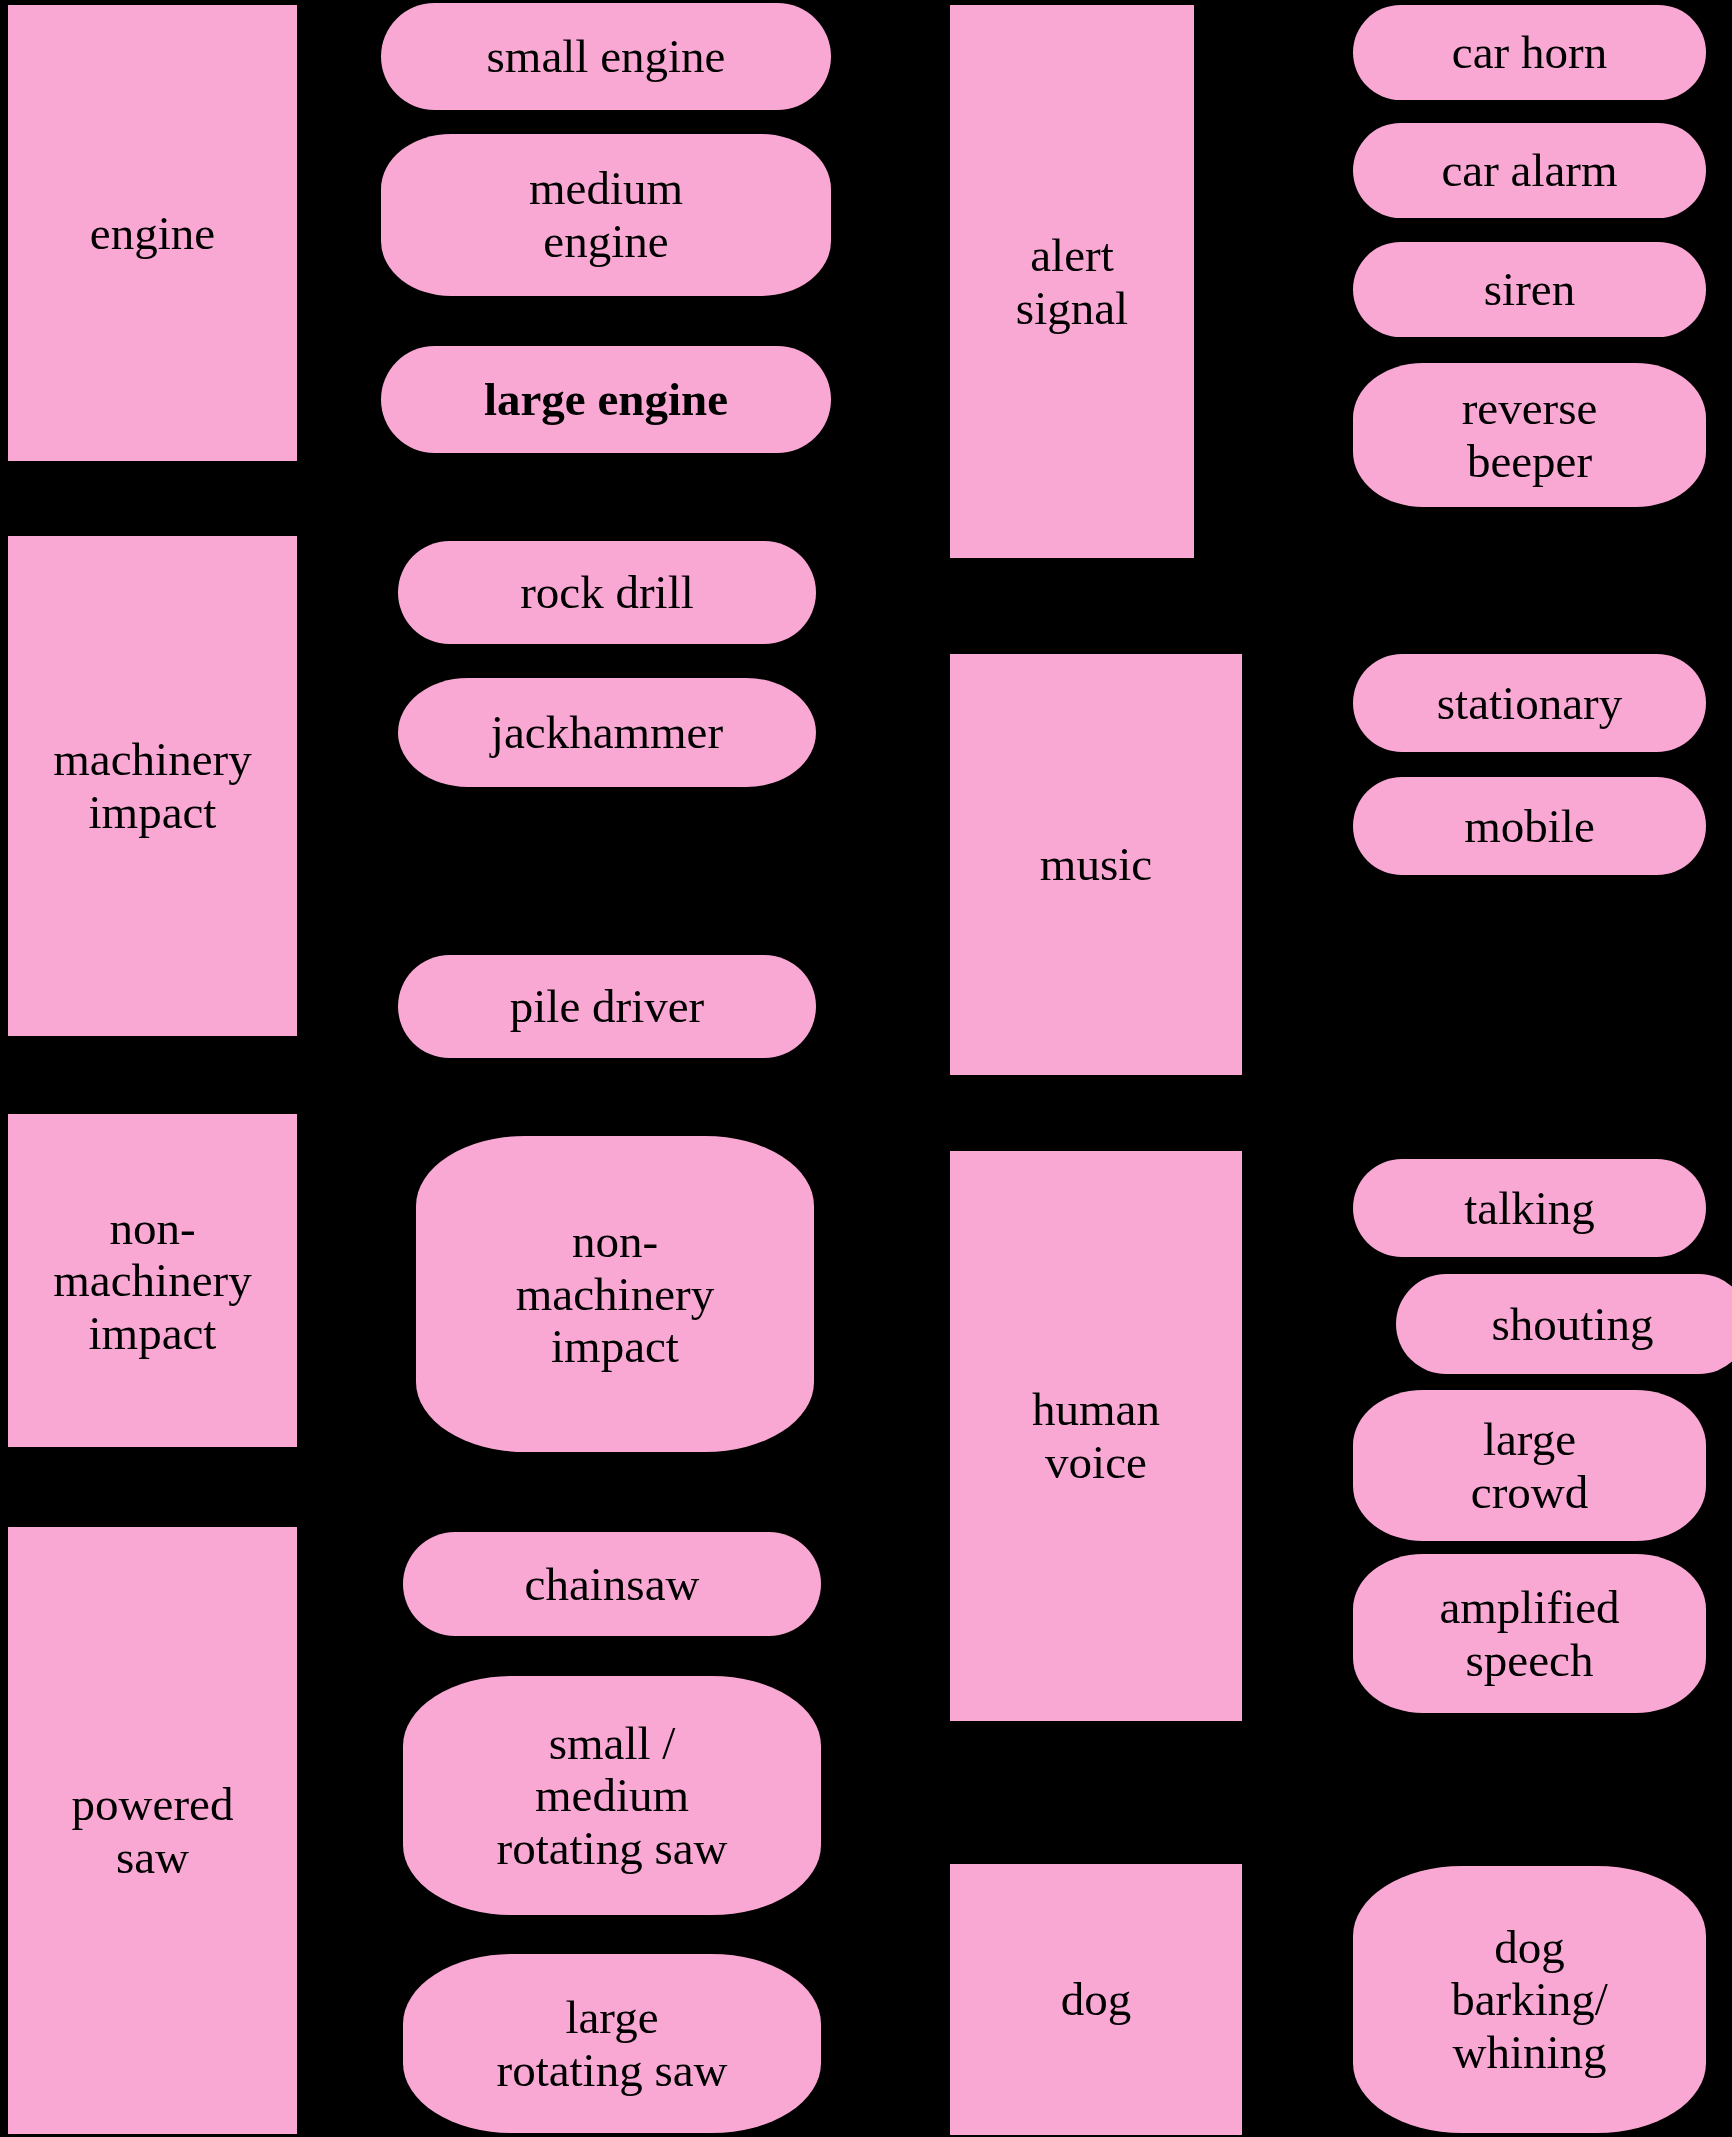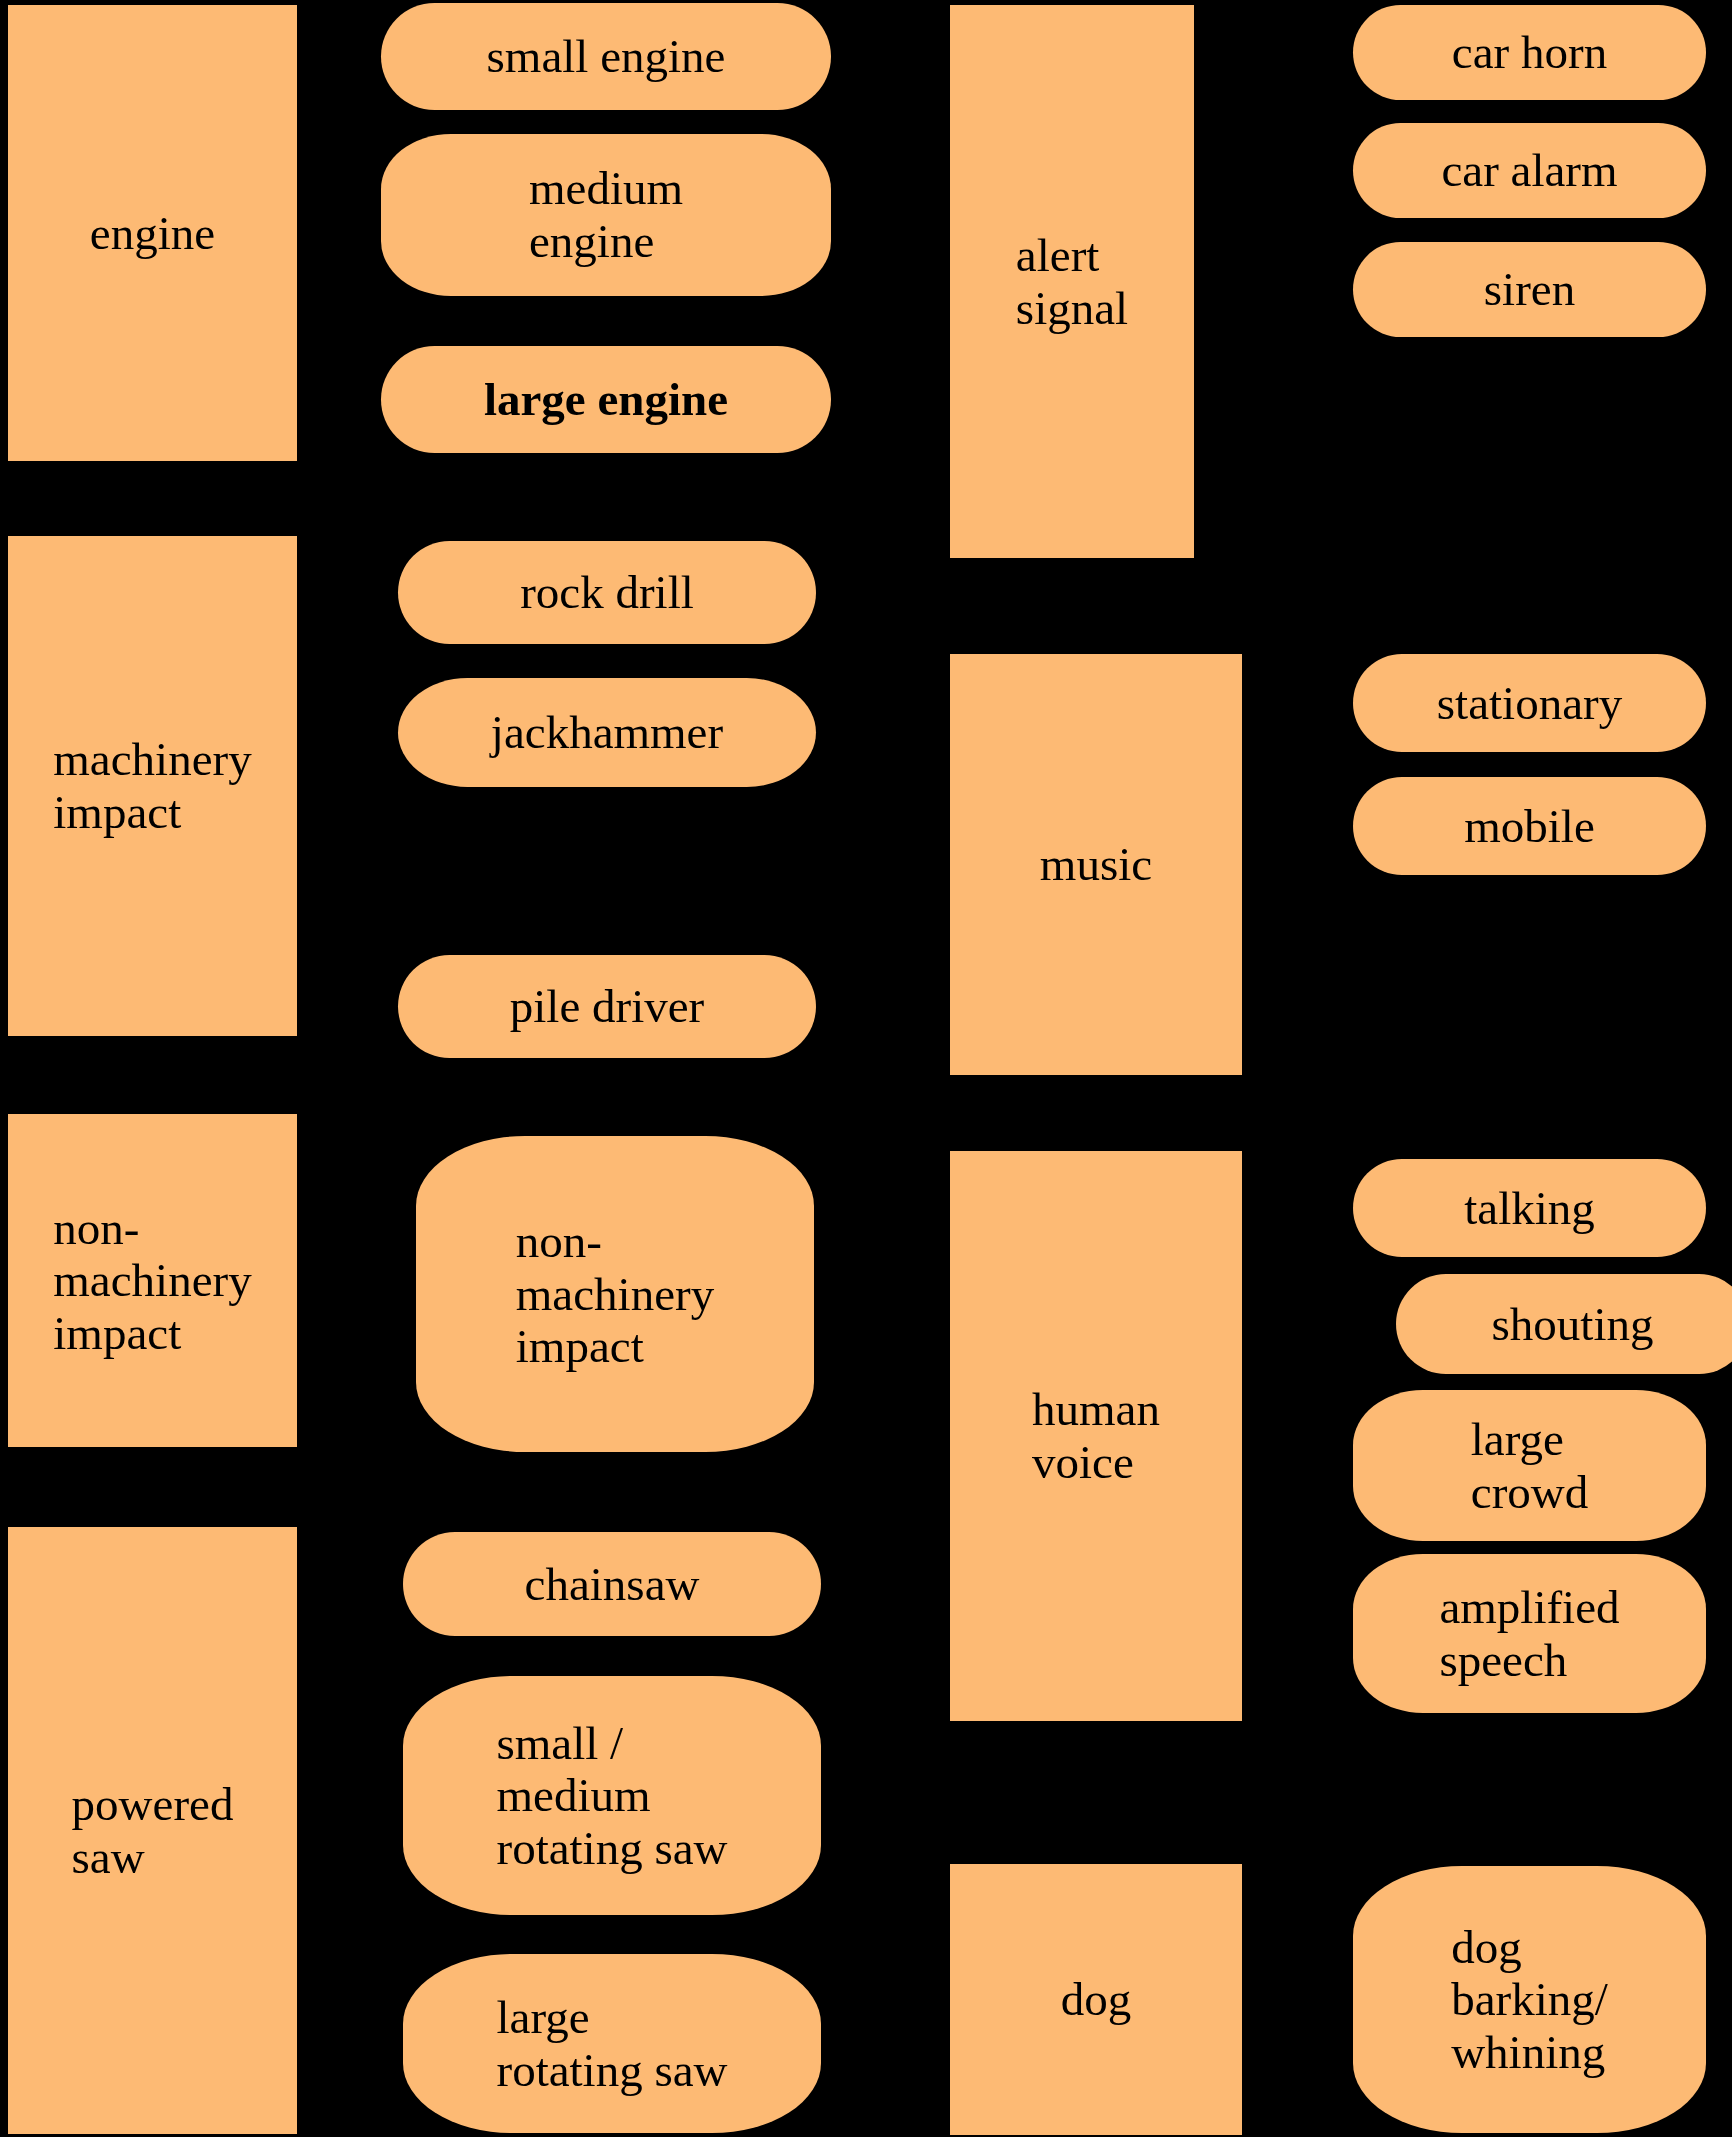"small engine" .node { background: #fdba74 -> #f9a8d4; text-align: none -> center }
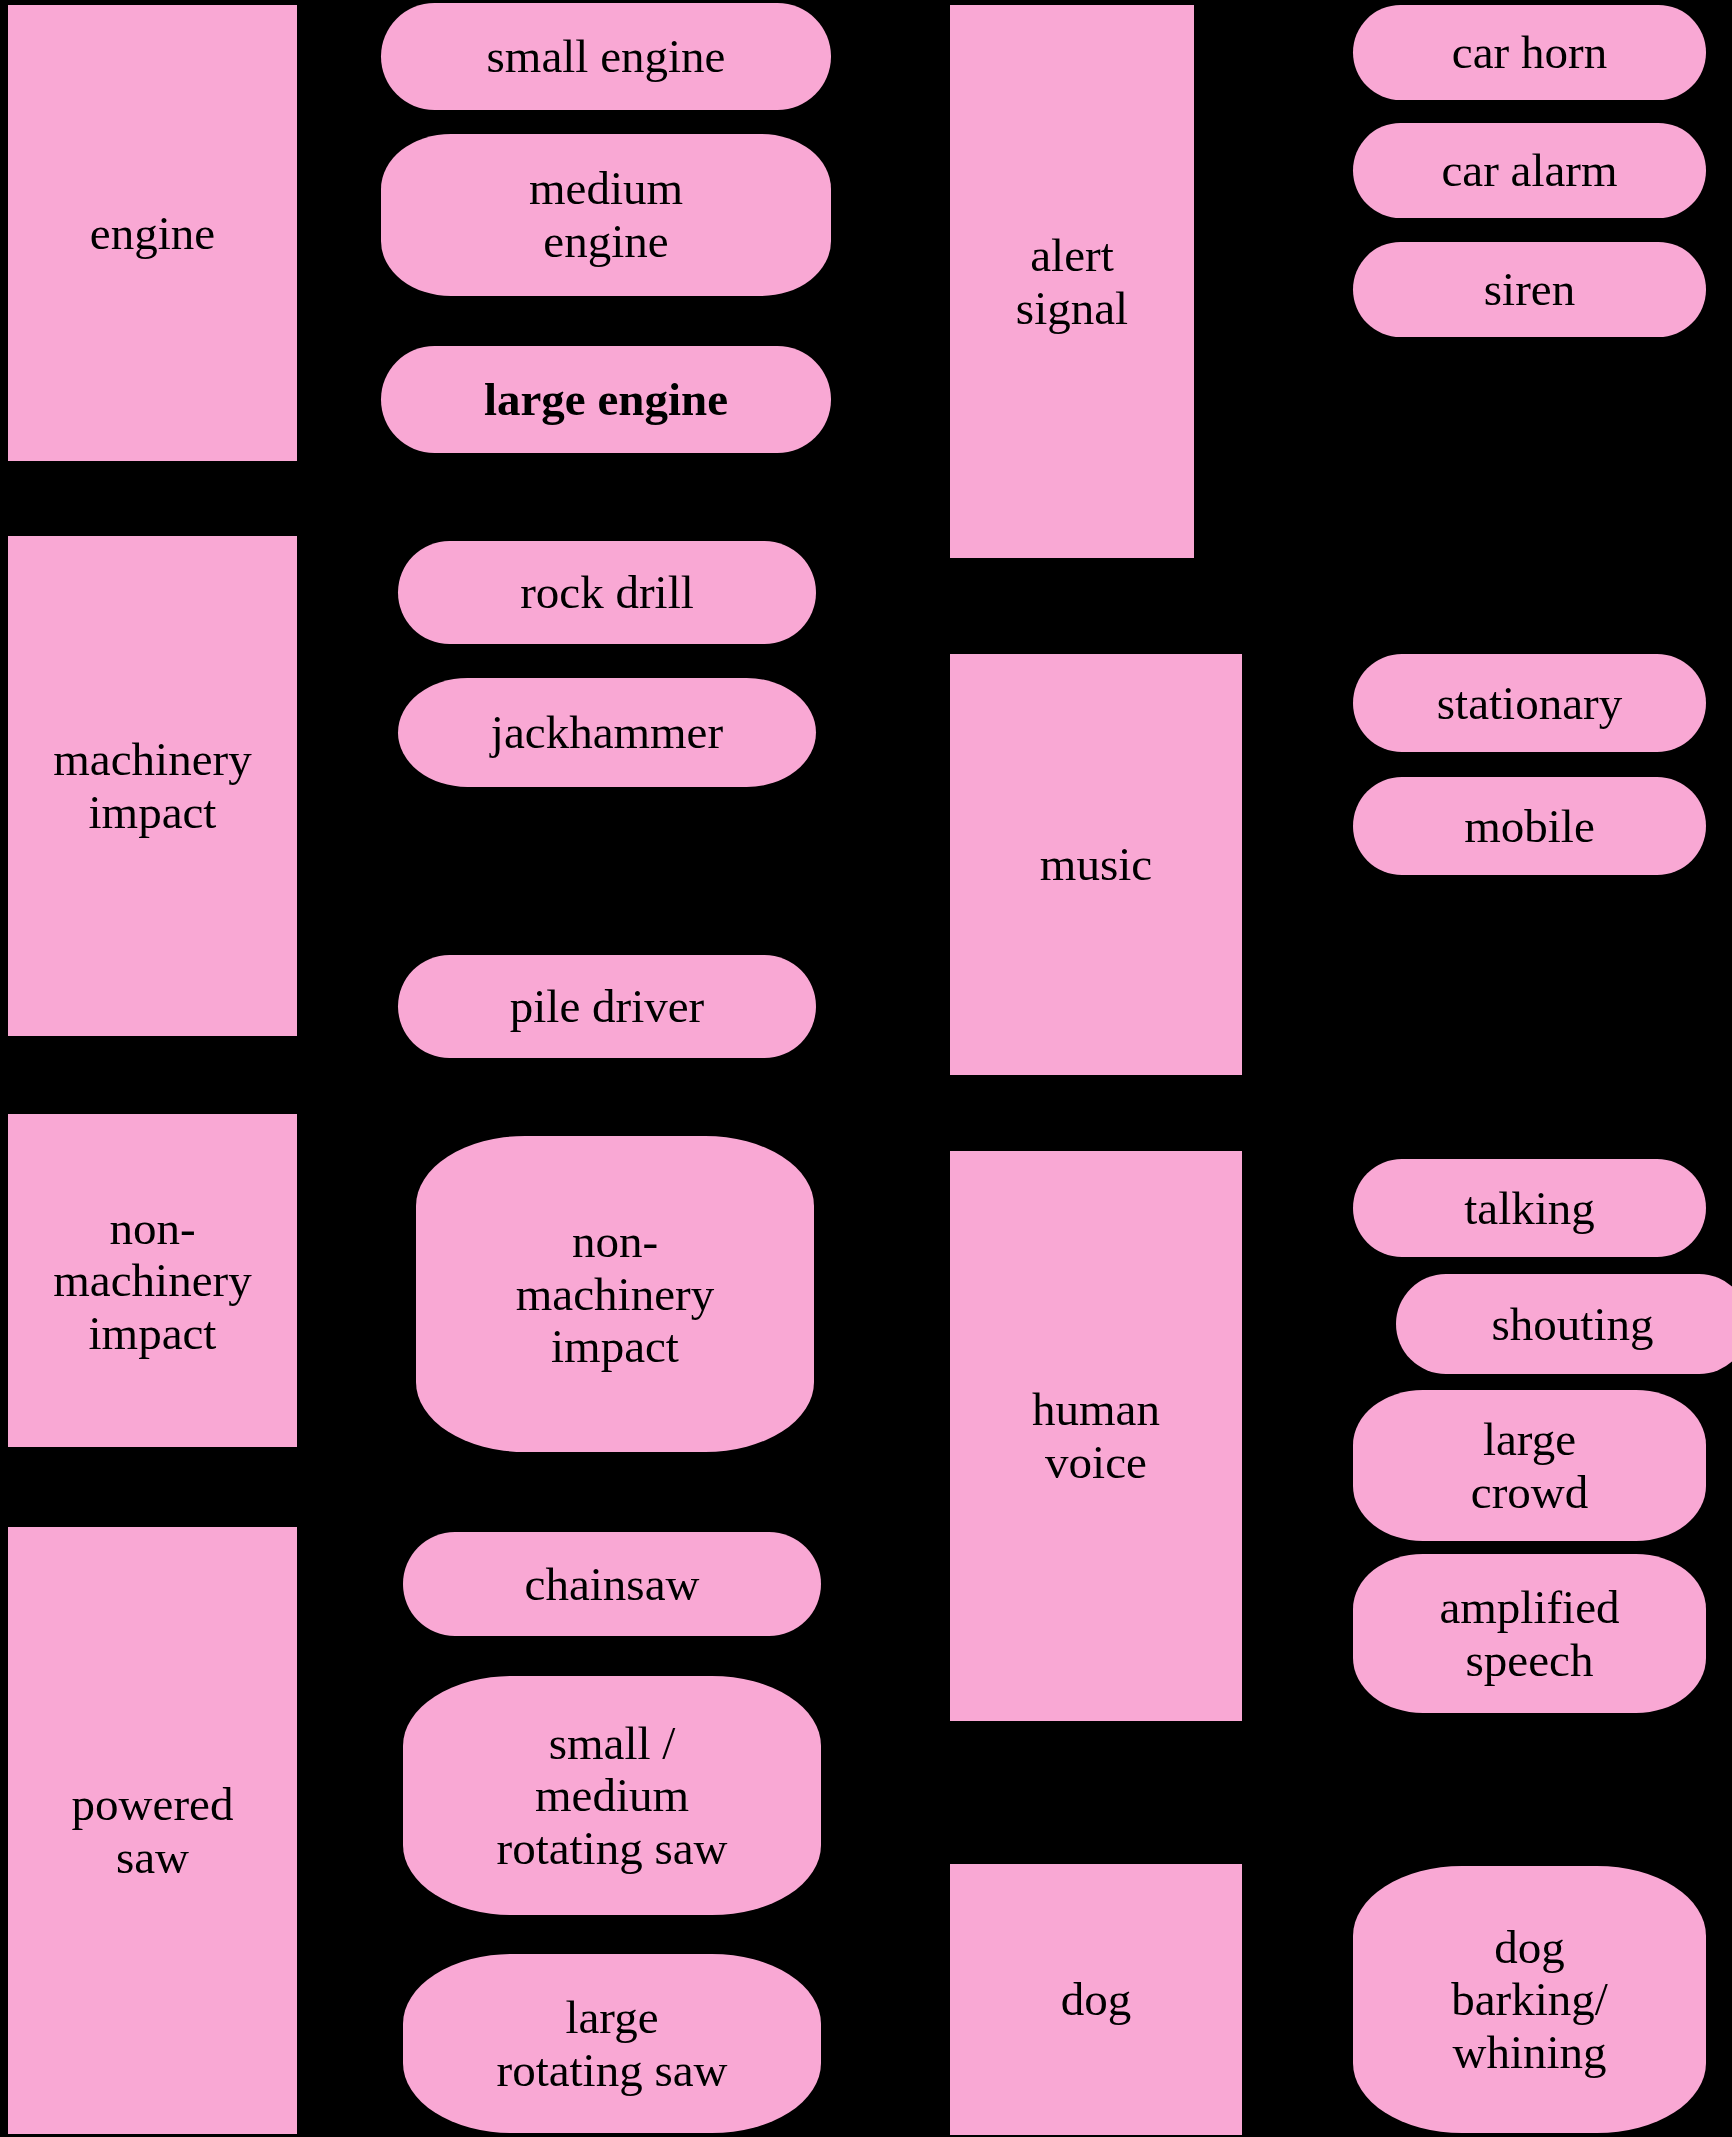"reverse" div.node { html: none -> <div>reverse beeper</div> }
